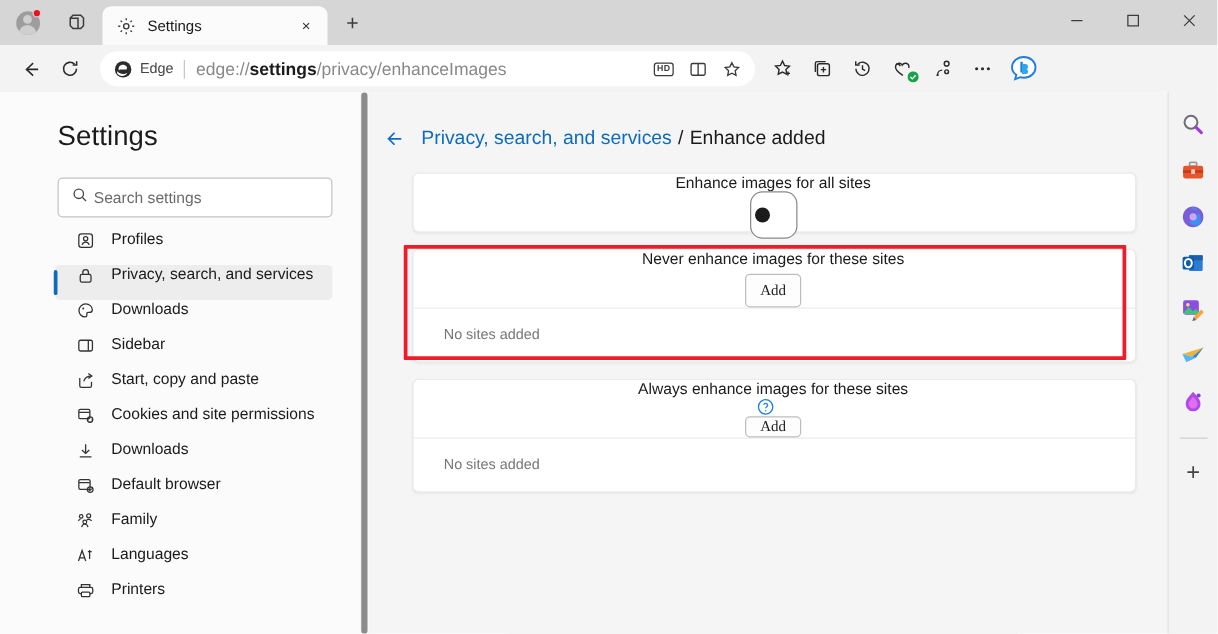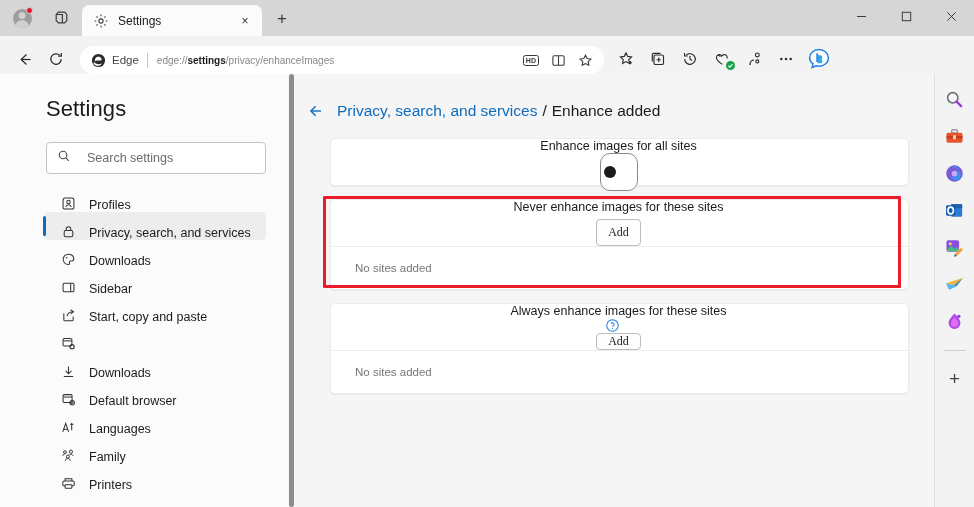"Edge" .toolbar { align-items: flex-end -> center }
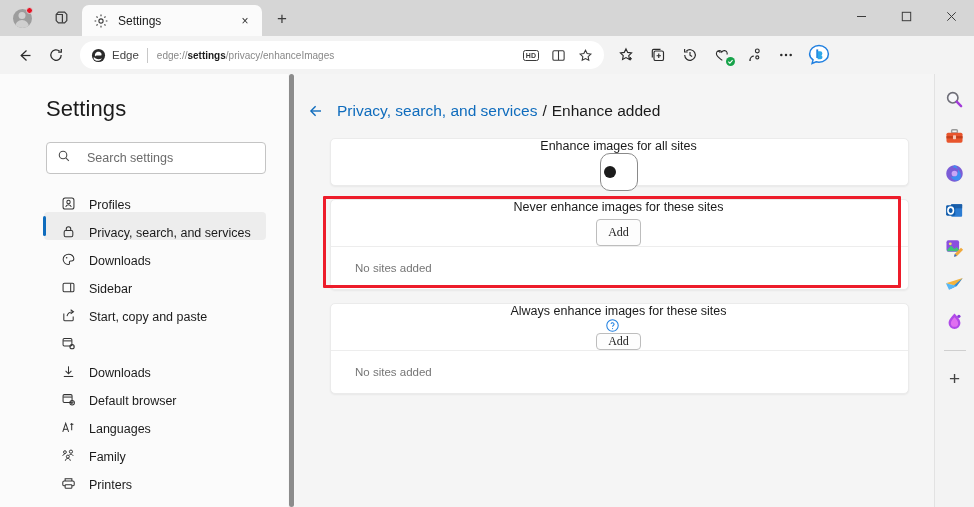"edge://settings/privacy/enhanceImages" .url { font-size: 10px -> 14px }
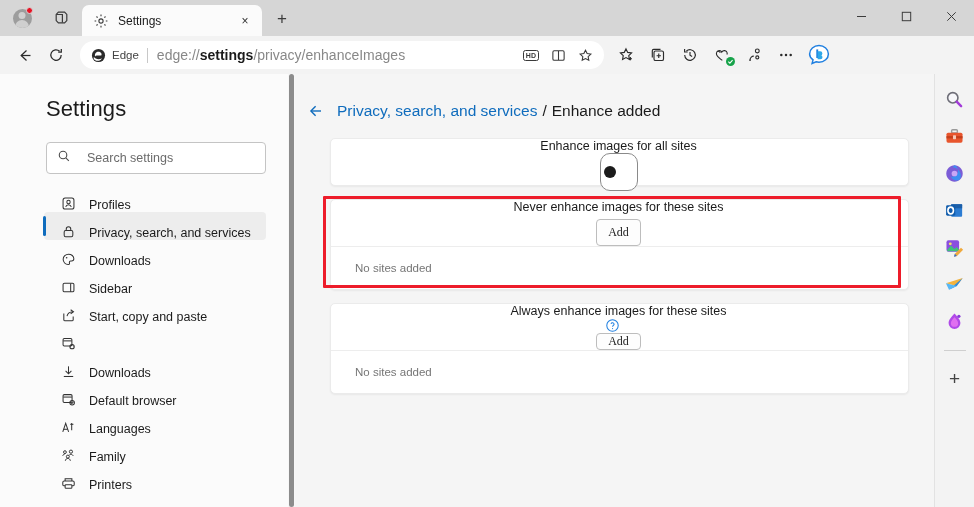"Search settings" .search-input { margin-left: 16px -> 4px }
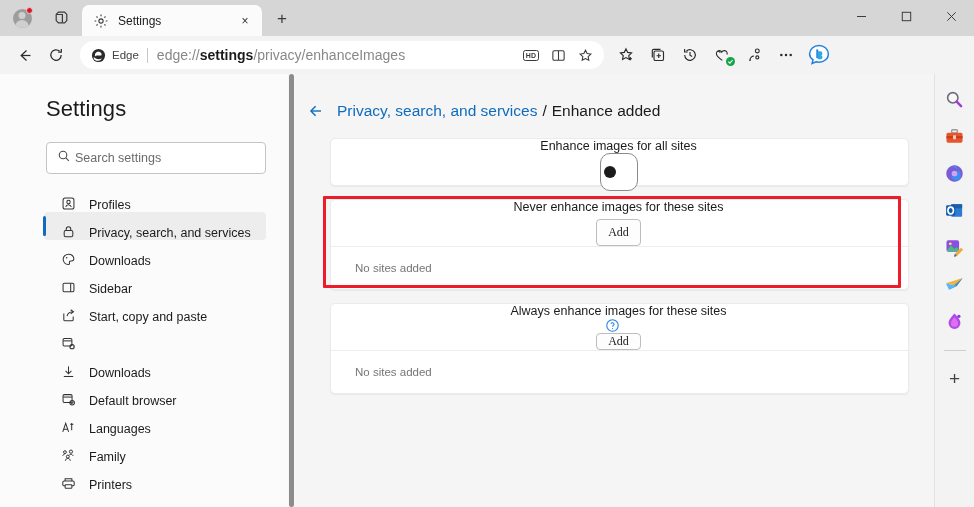"Profiles" .navitem { align-items: flex-end -> flex-start }
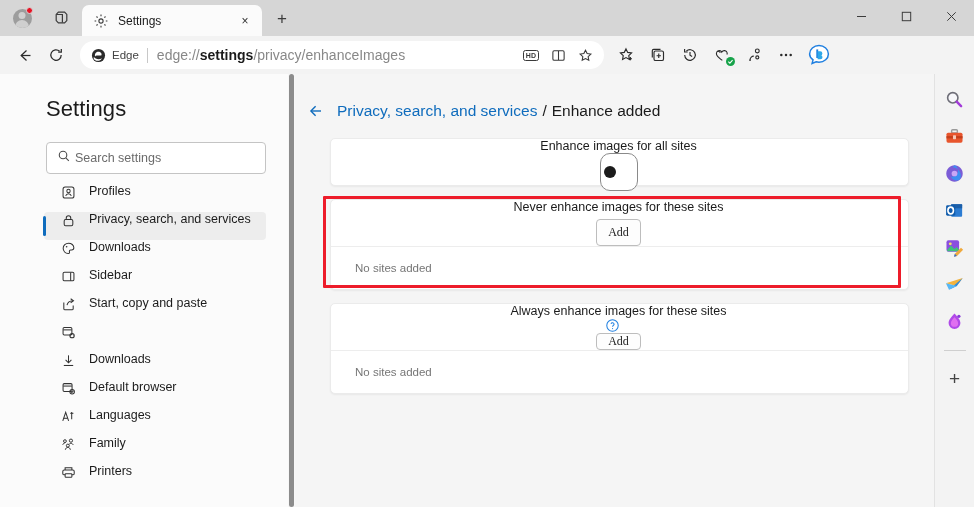"Cookies and site permissions" span.nav-label { html: none -> <span>Cookies and site permissions</span> }
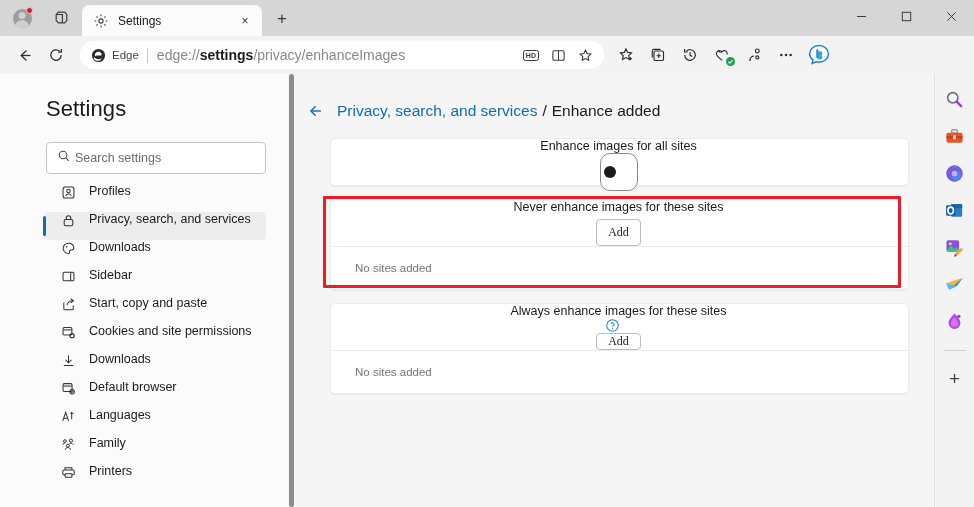"Languages" div.navitem { order: before "Family" -> after "Family" }
